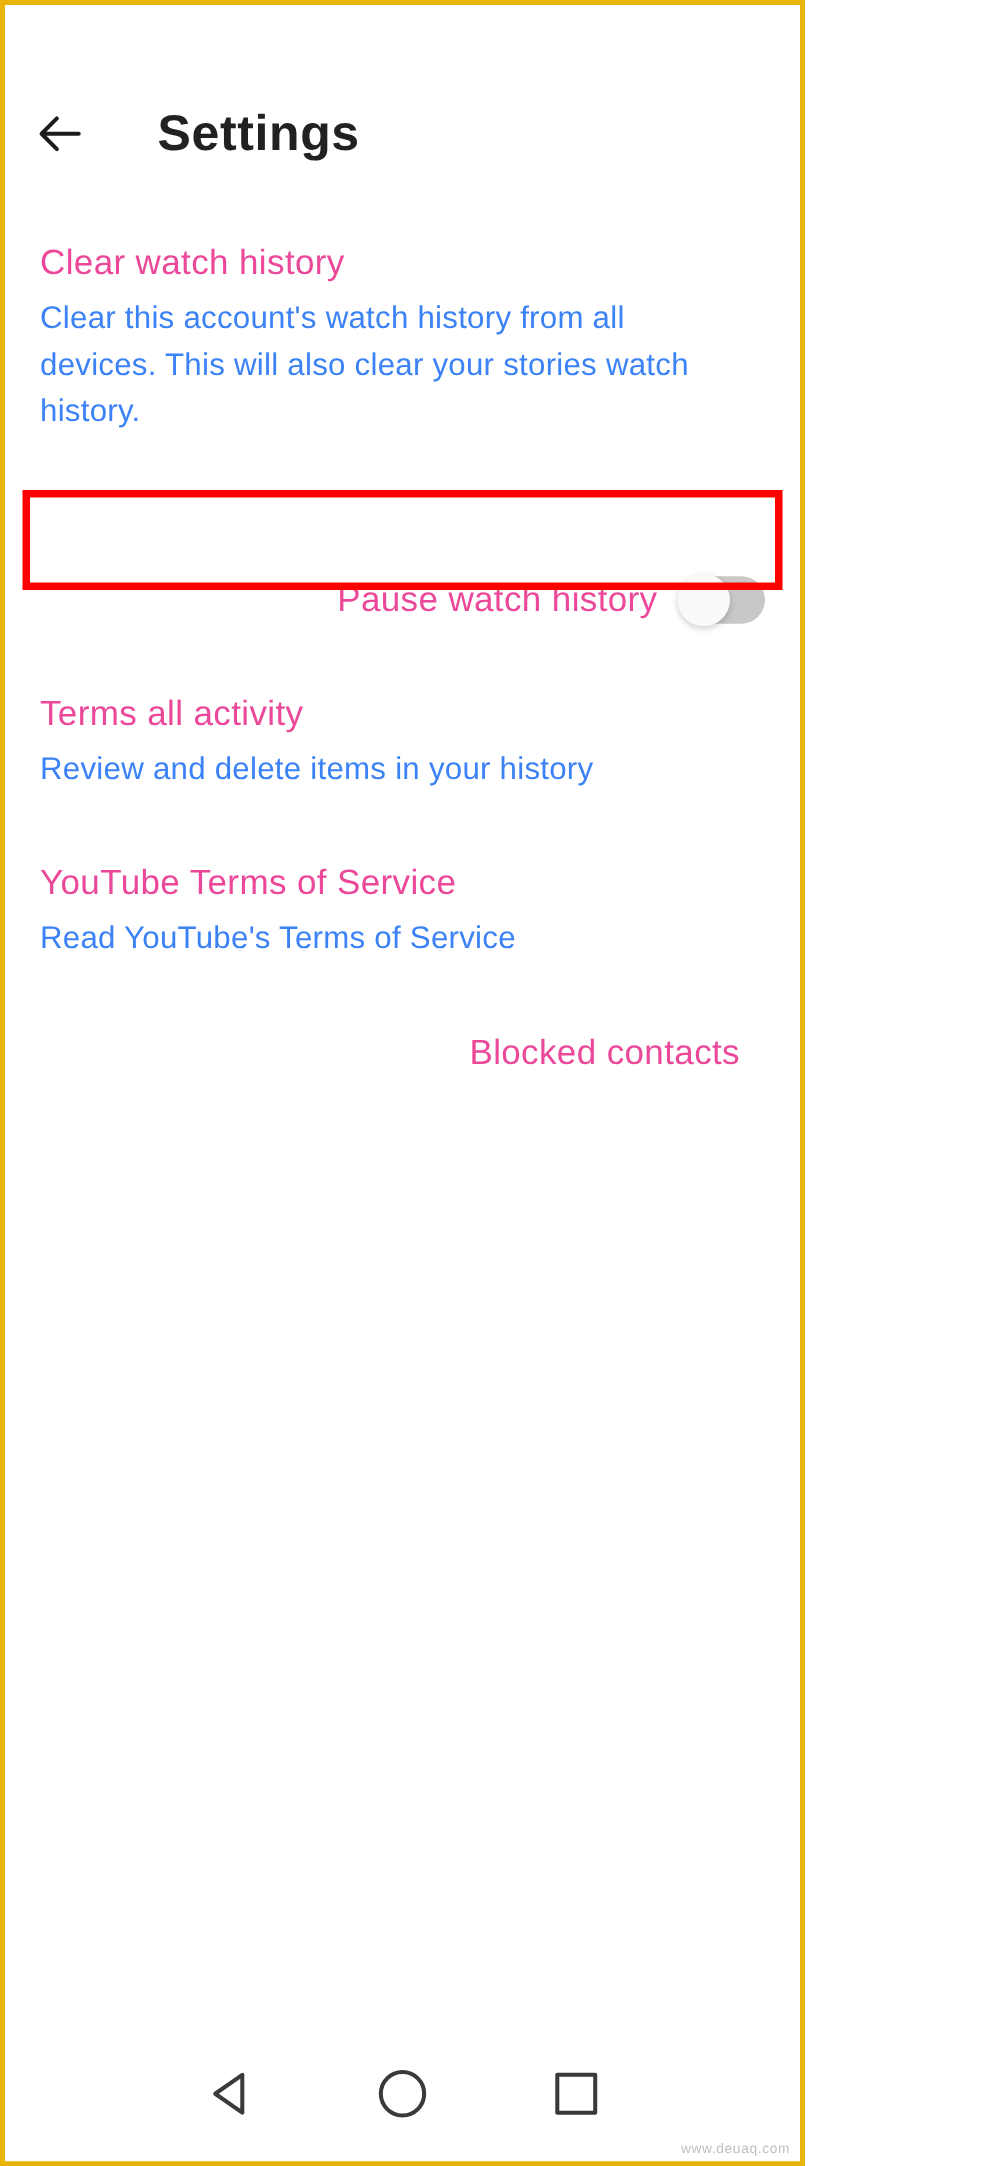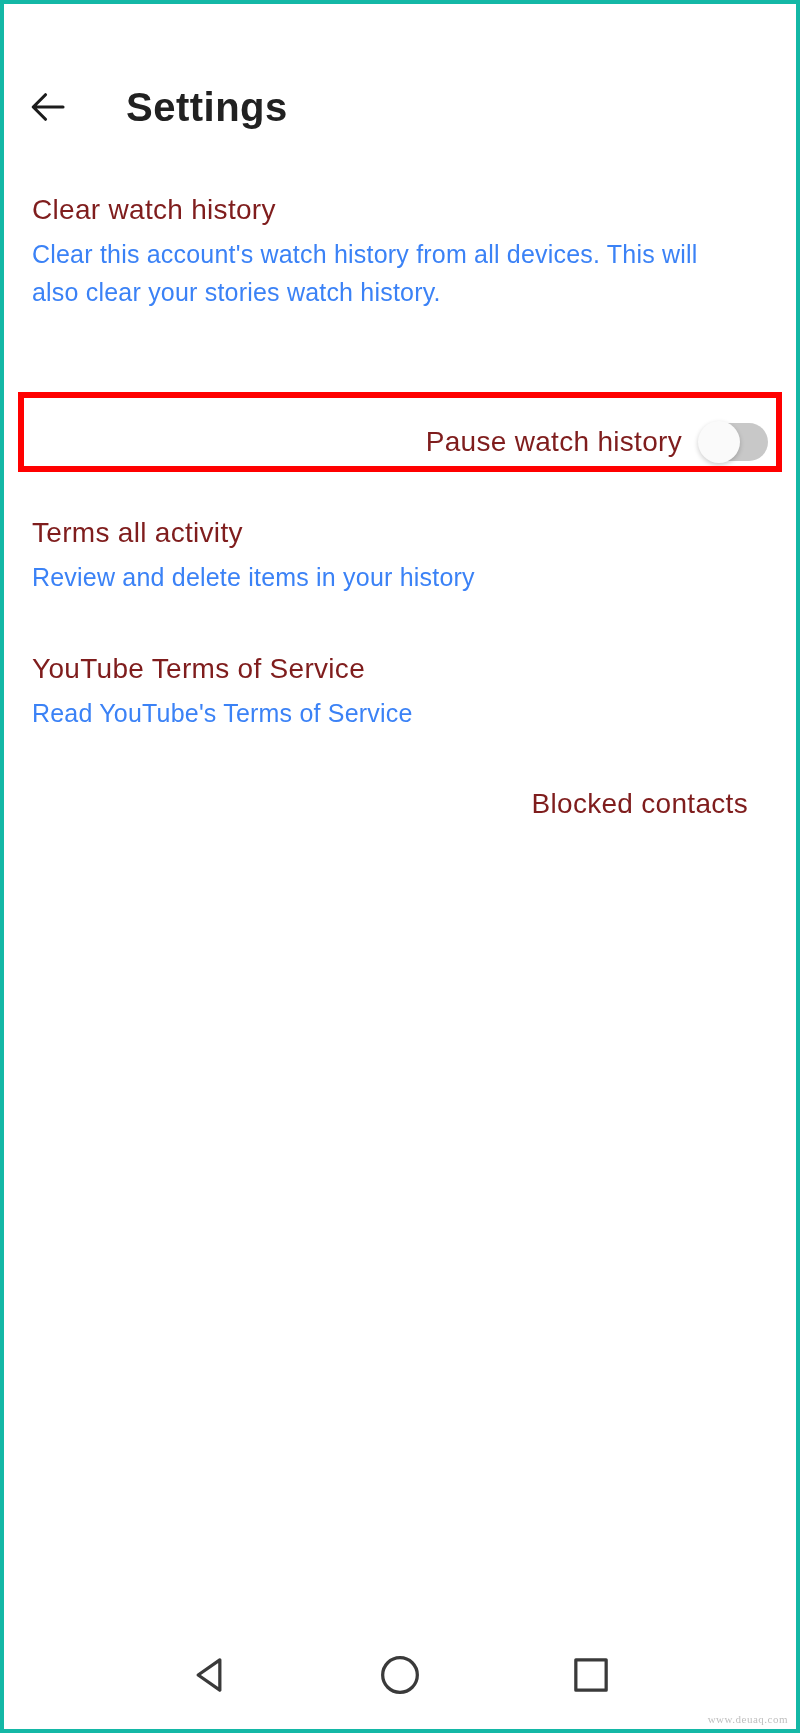"Settings" .frame { border: 4px solid #14b8a6 -> 4px solid #eab308; width: 800px -> 644px }
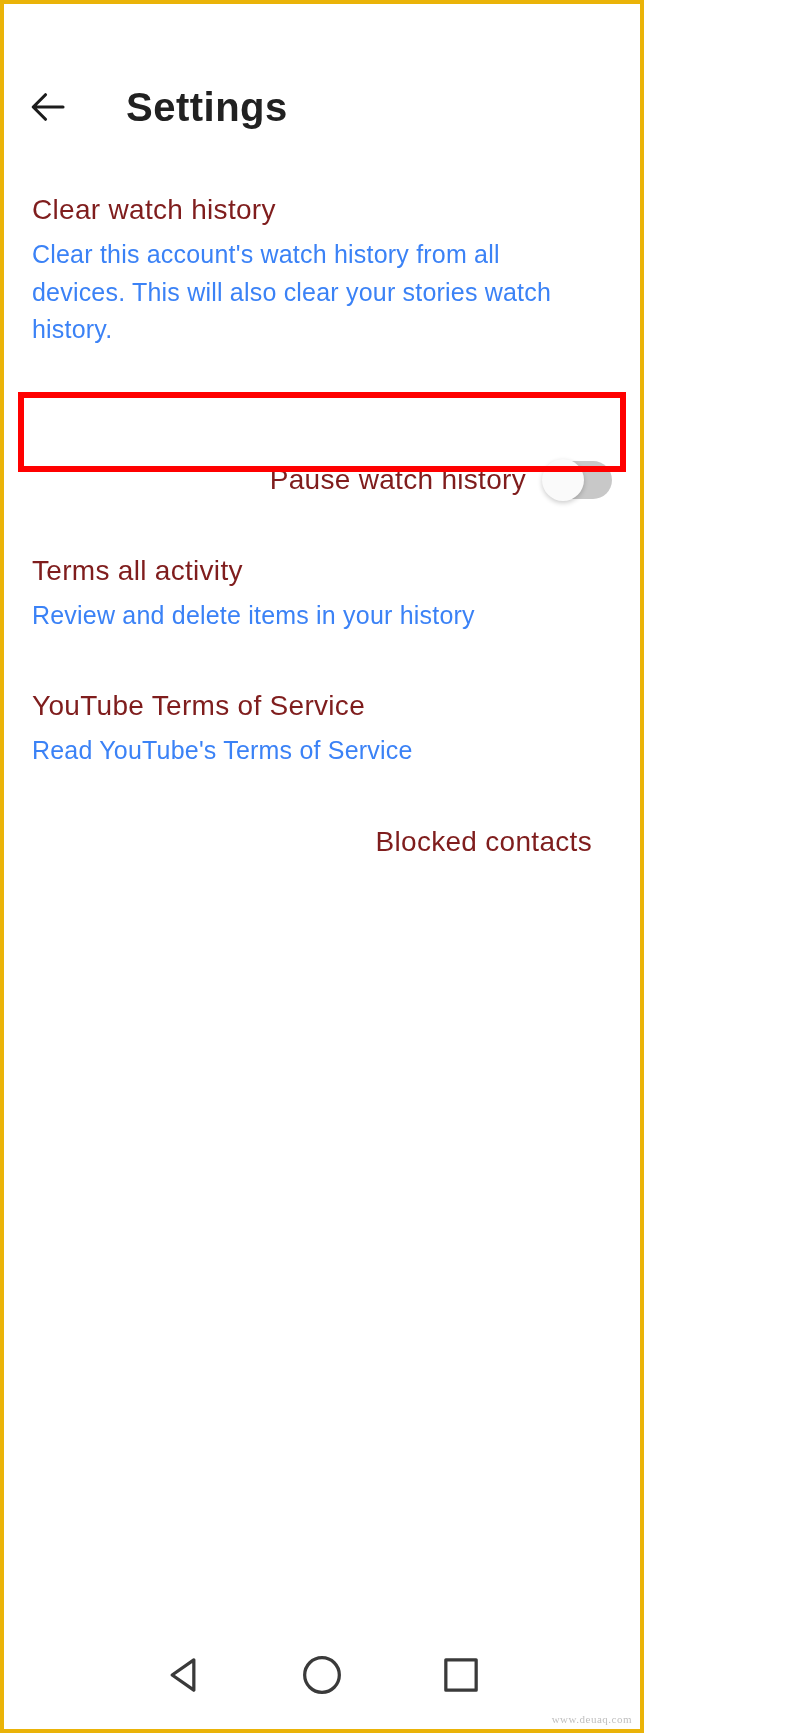"Clear watch history" .item-title { color: #7f1d1d -> #ec4899 }
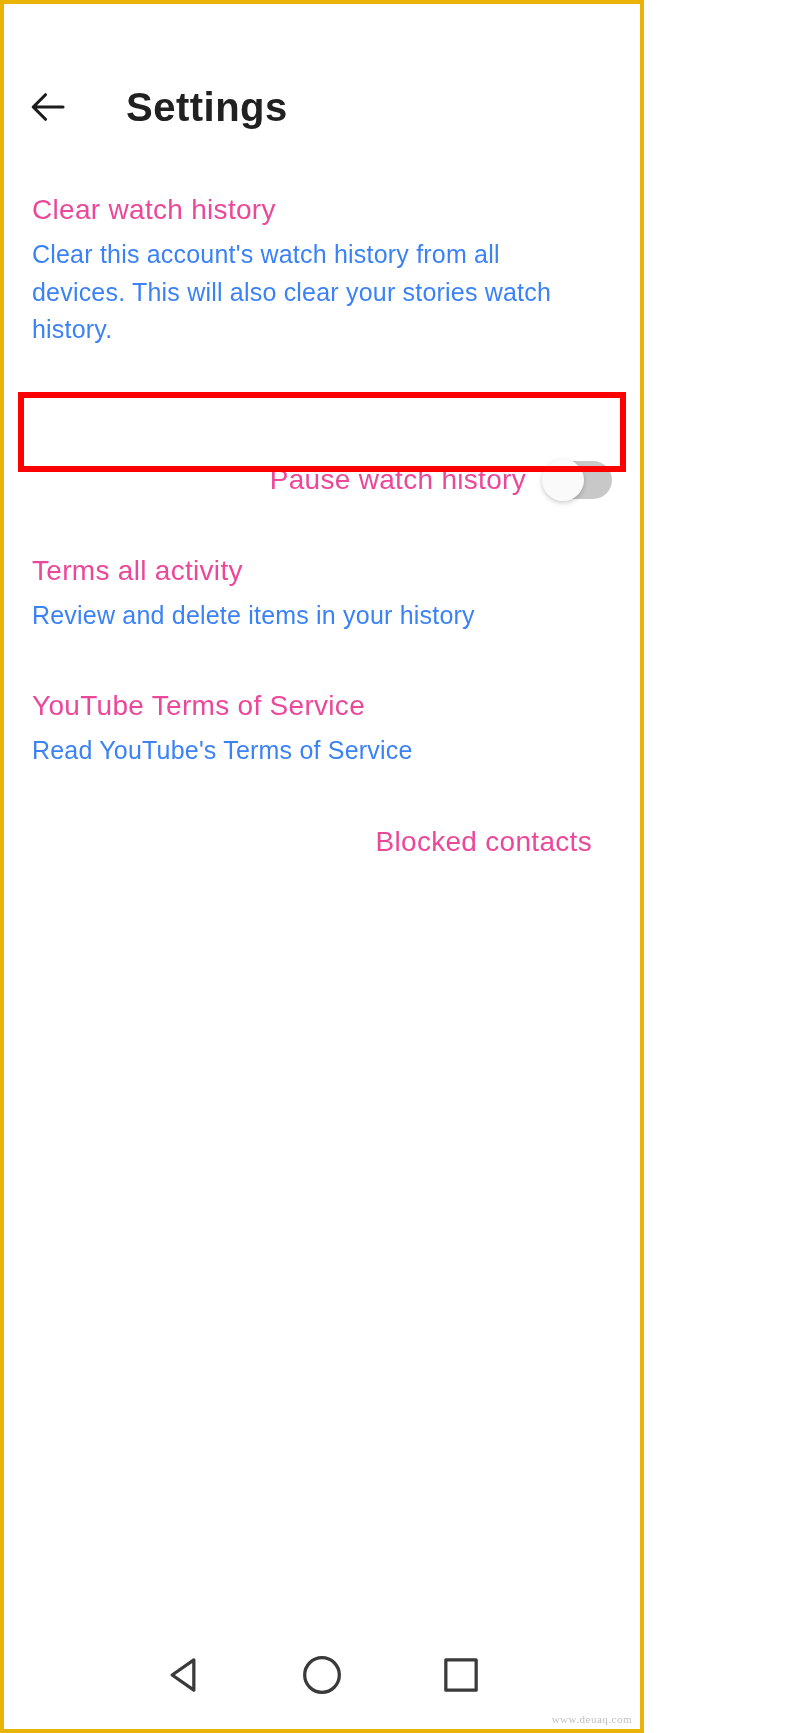"www.deuaq.com" .watermark { font-family: Liberation Serif, serif -> Liberation Sans, sans-serif }
